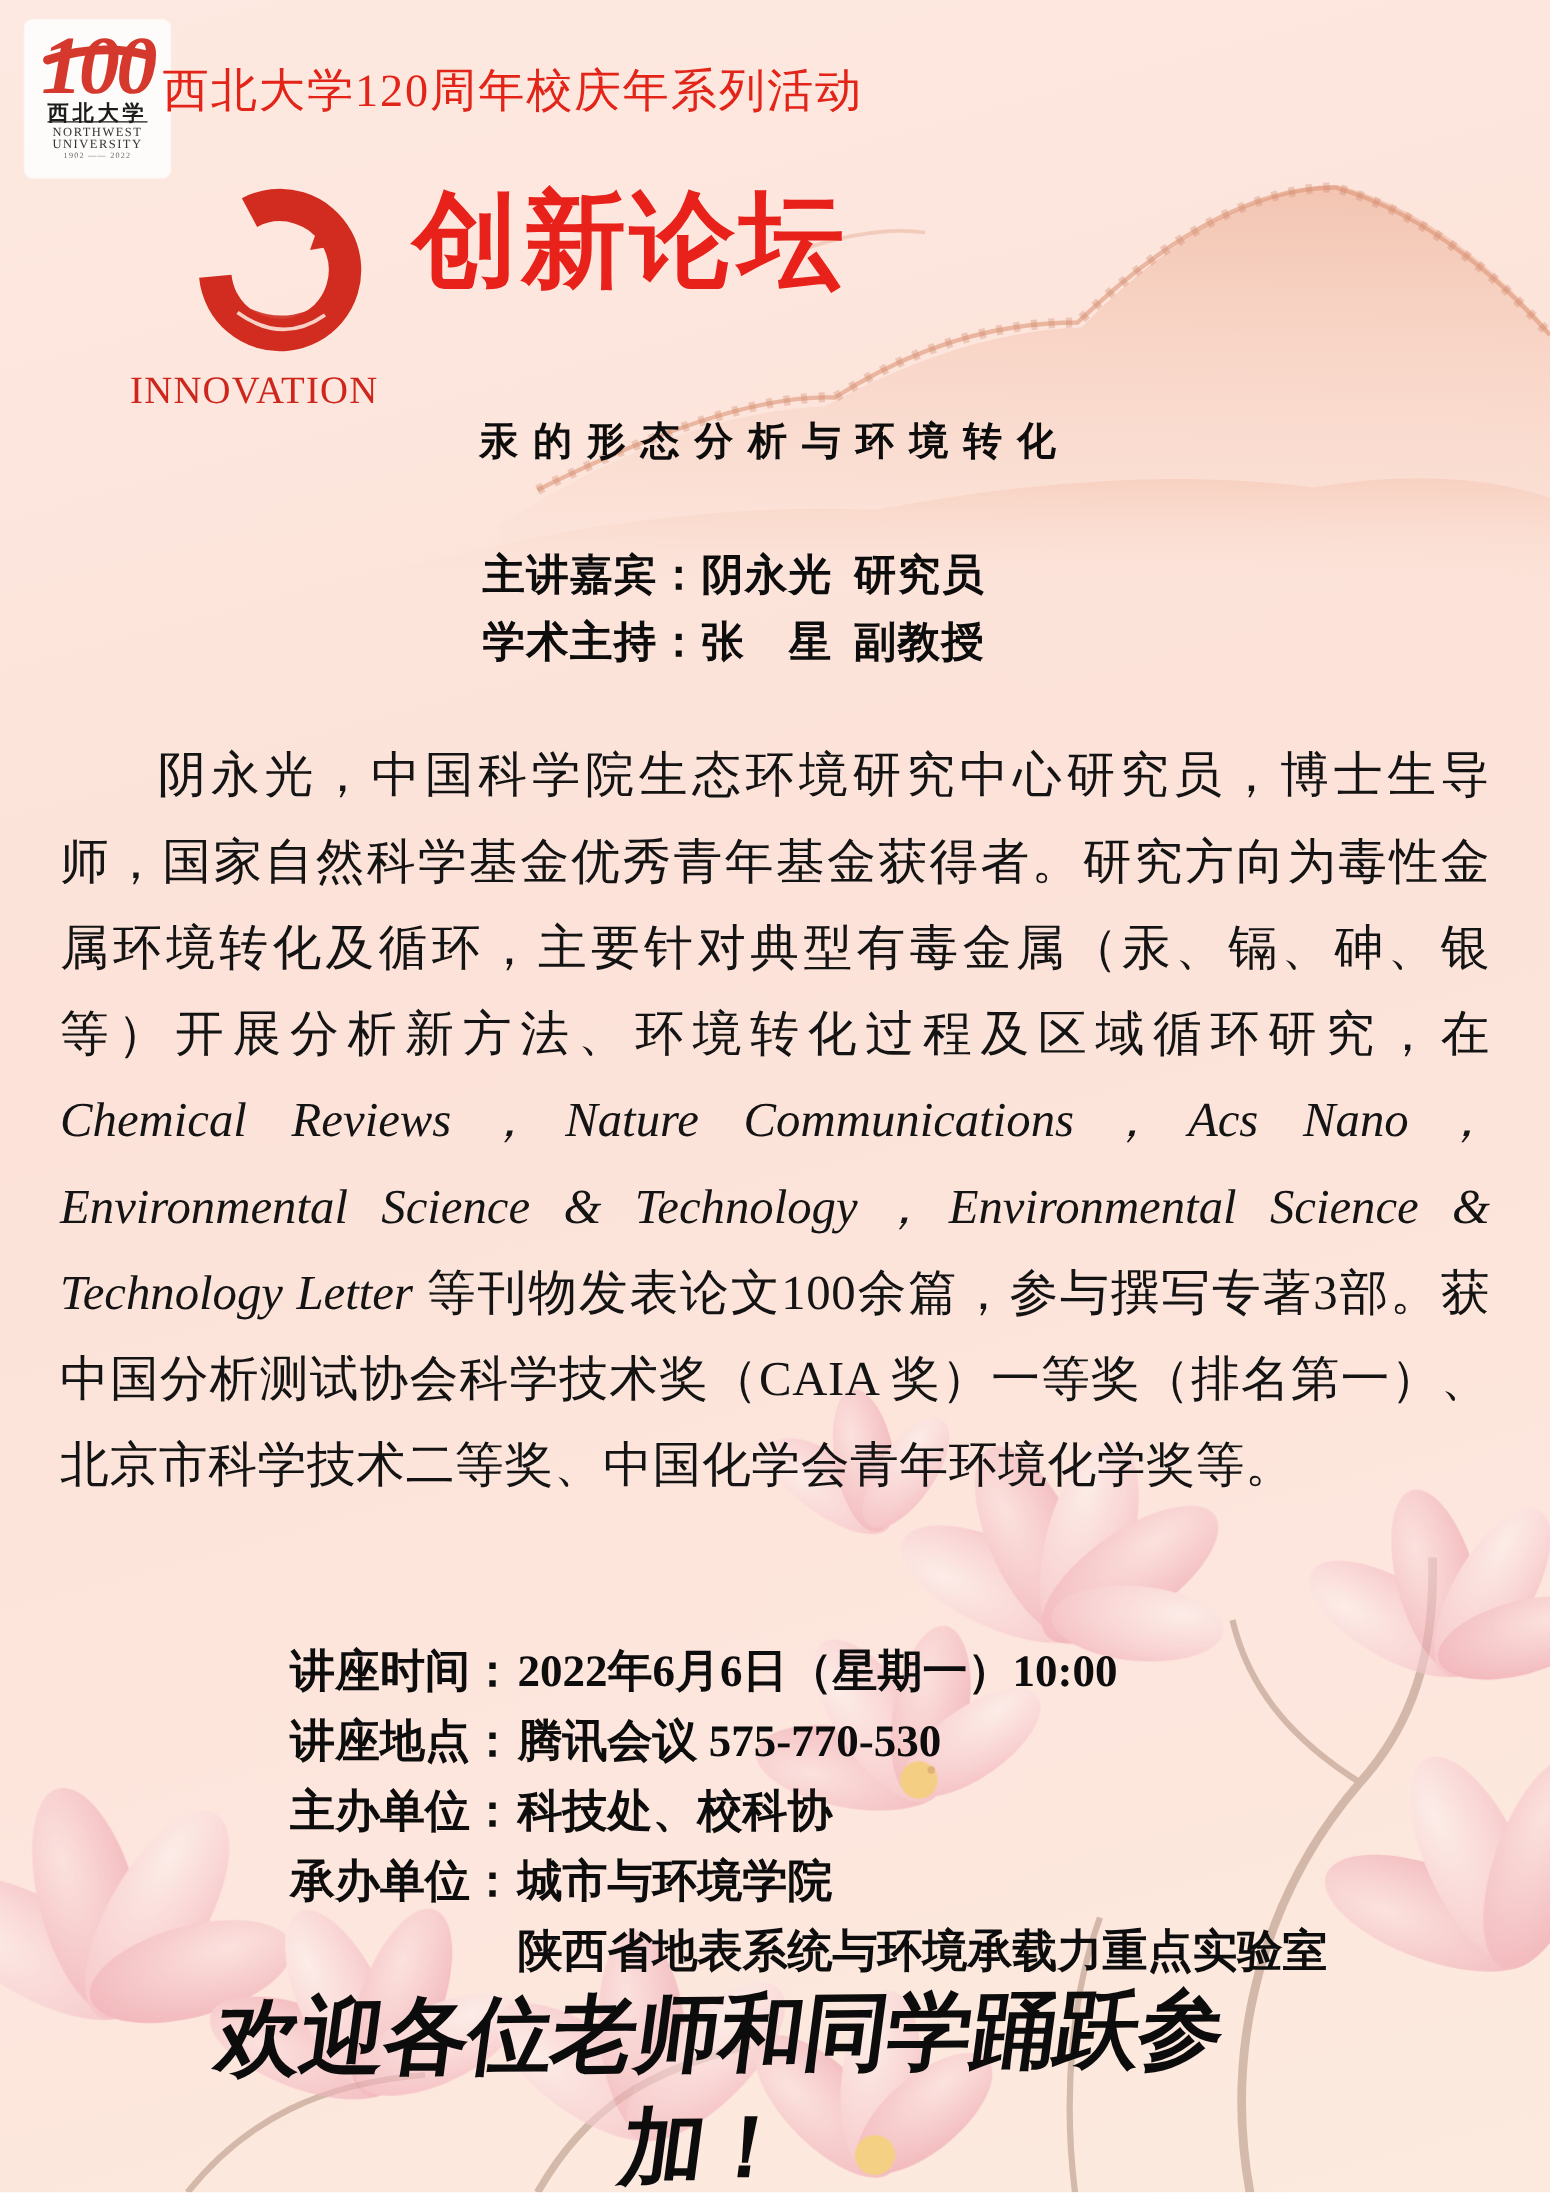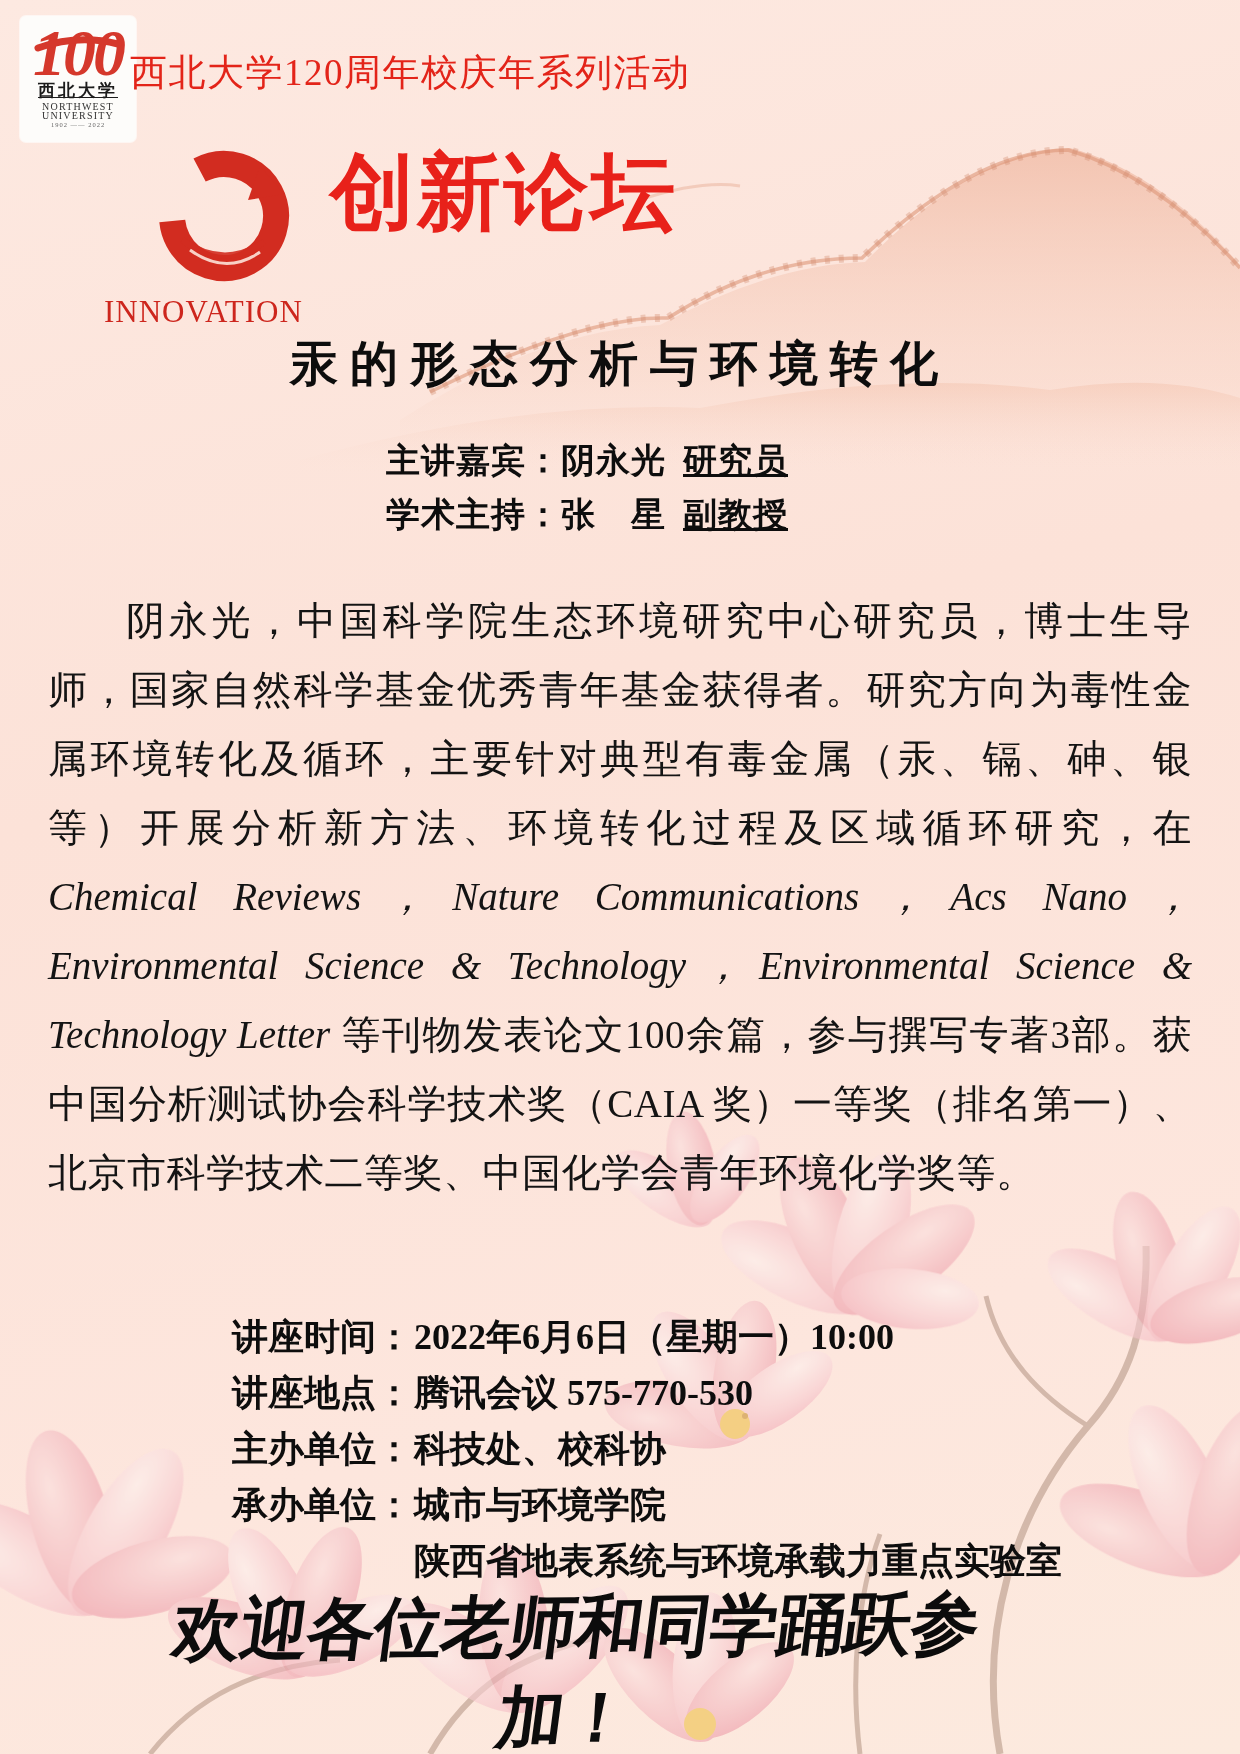"汞的形态分析与环境转化" .lecture-title { font-size: 48px -> 31px }
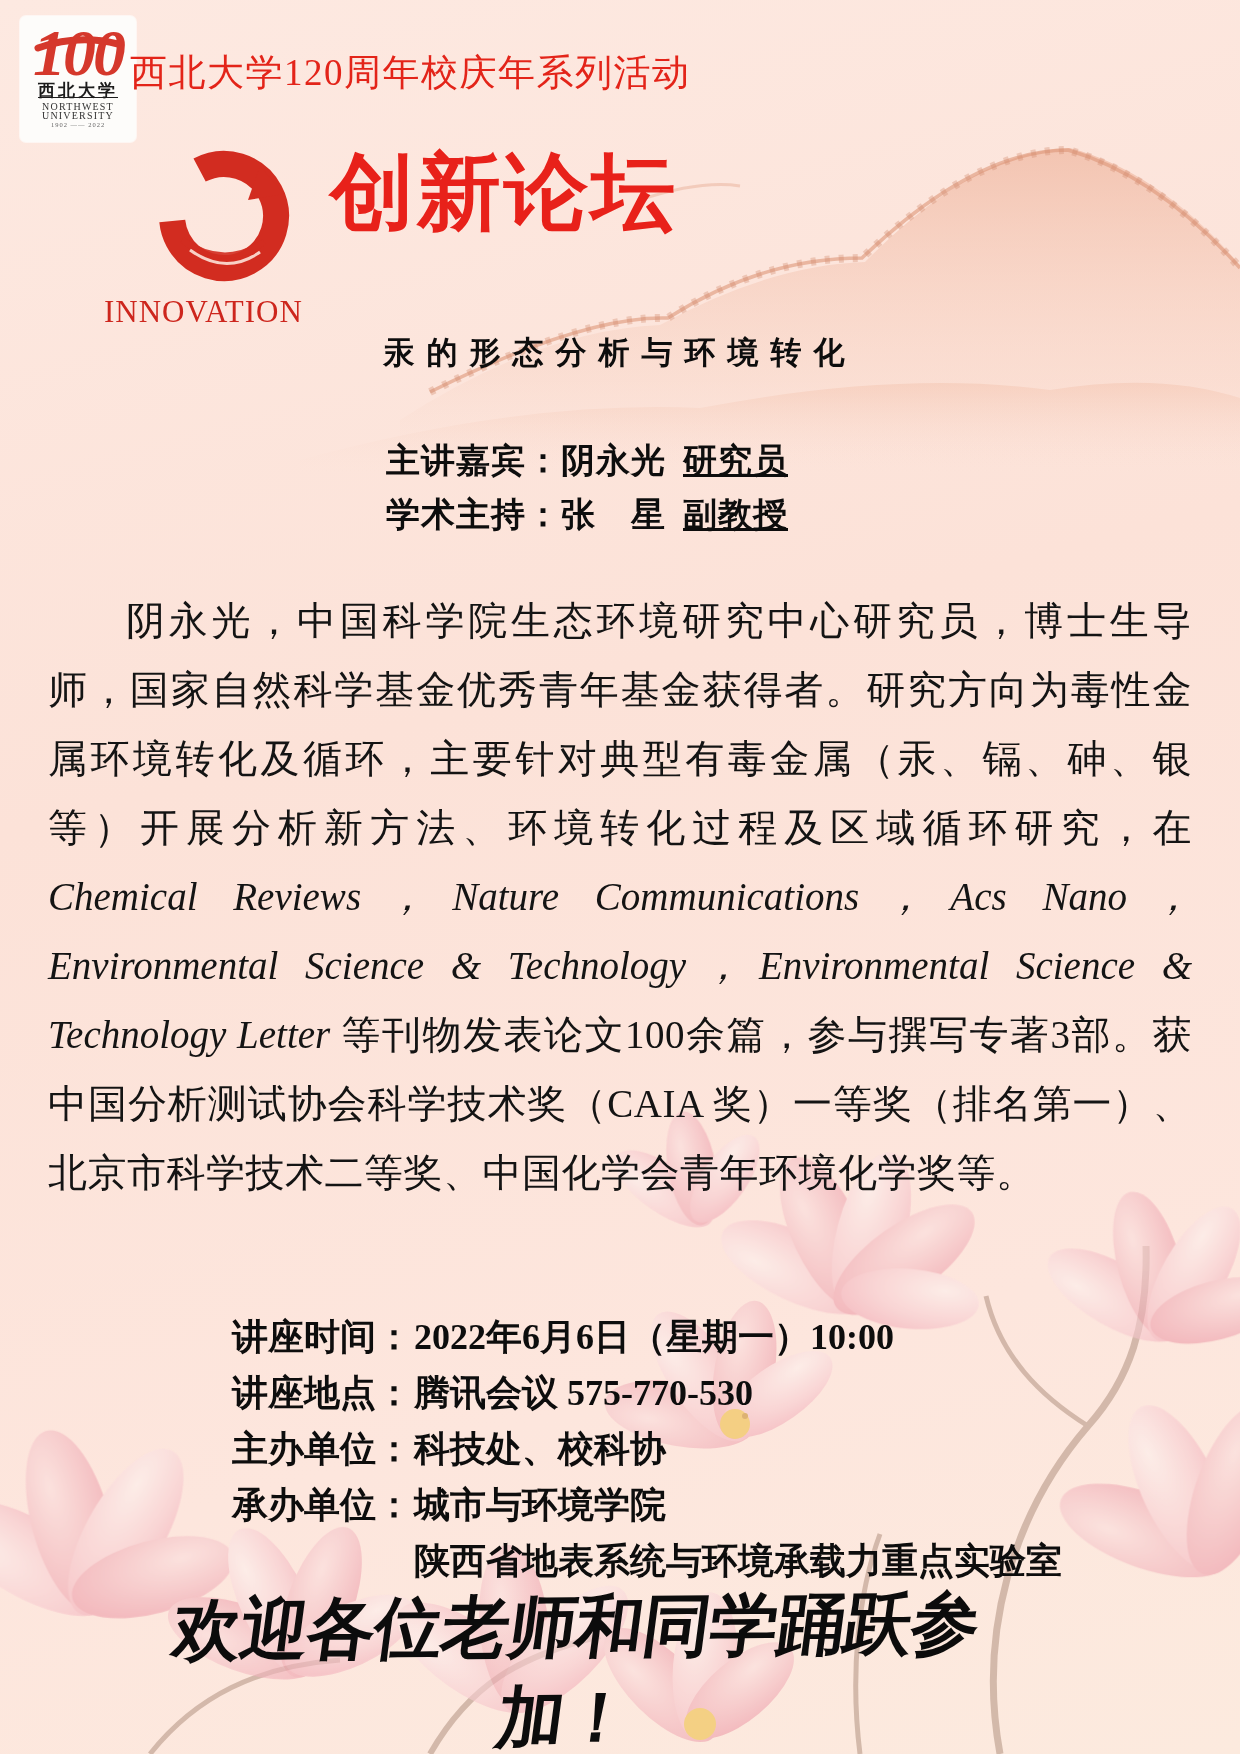"研究员" .gap { text-decoration: underline -> none }
